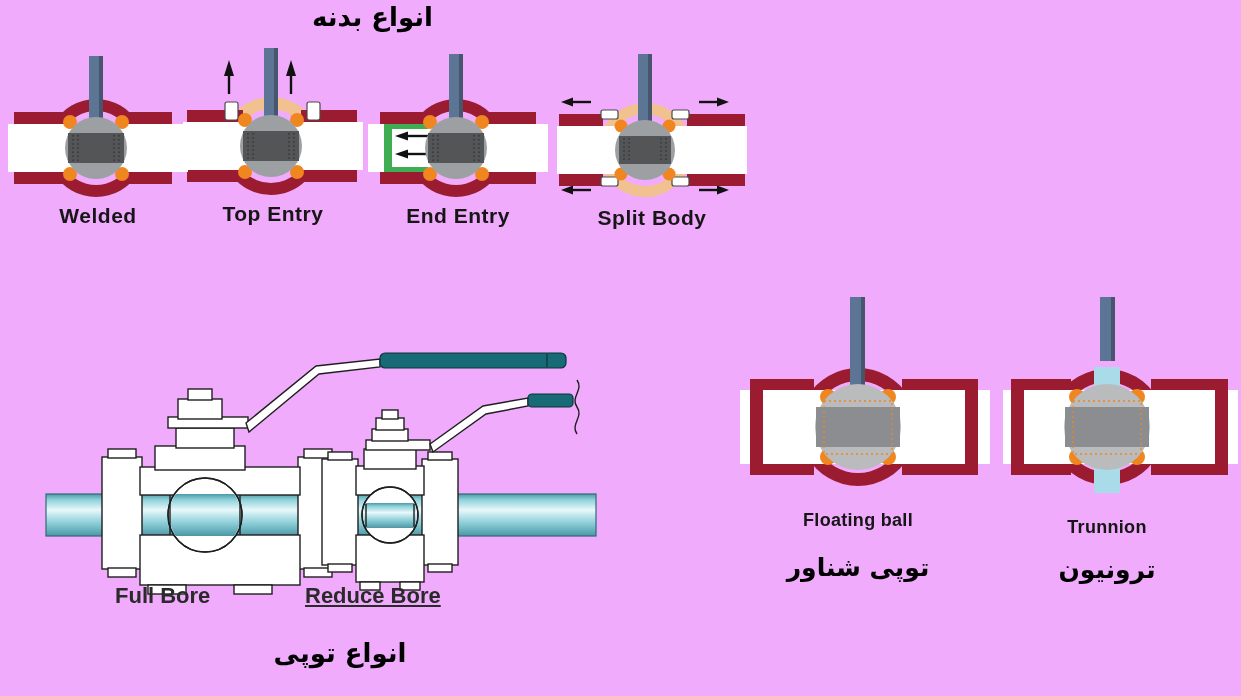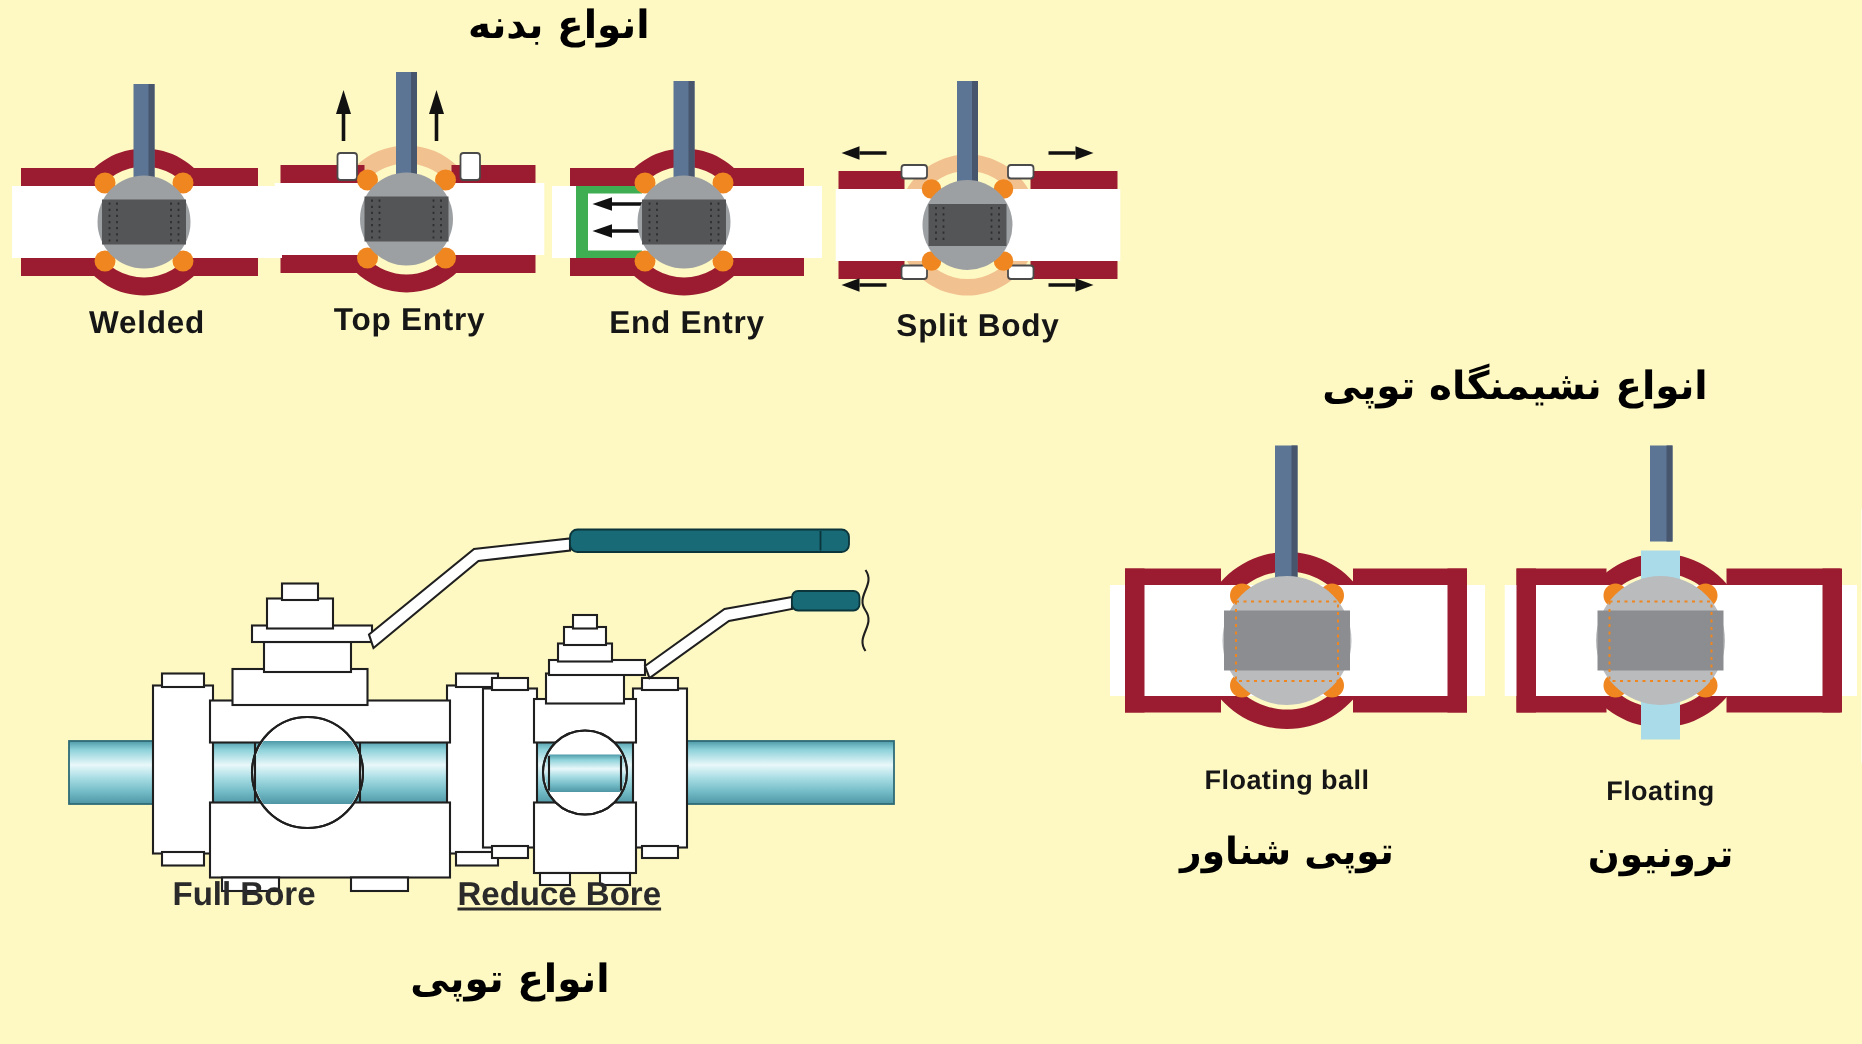"انواع بدنه" .canvas { background: #fef9c3 -> #f0abfc }
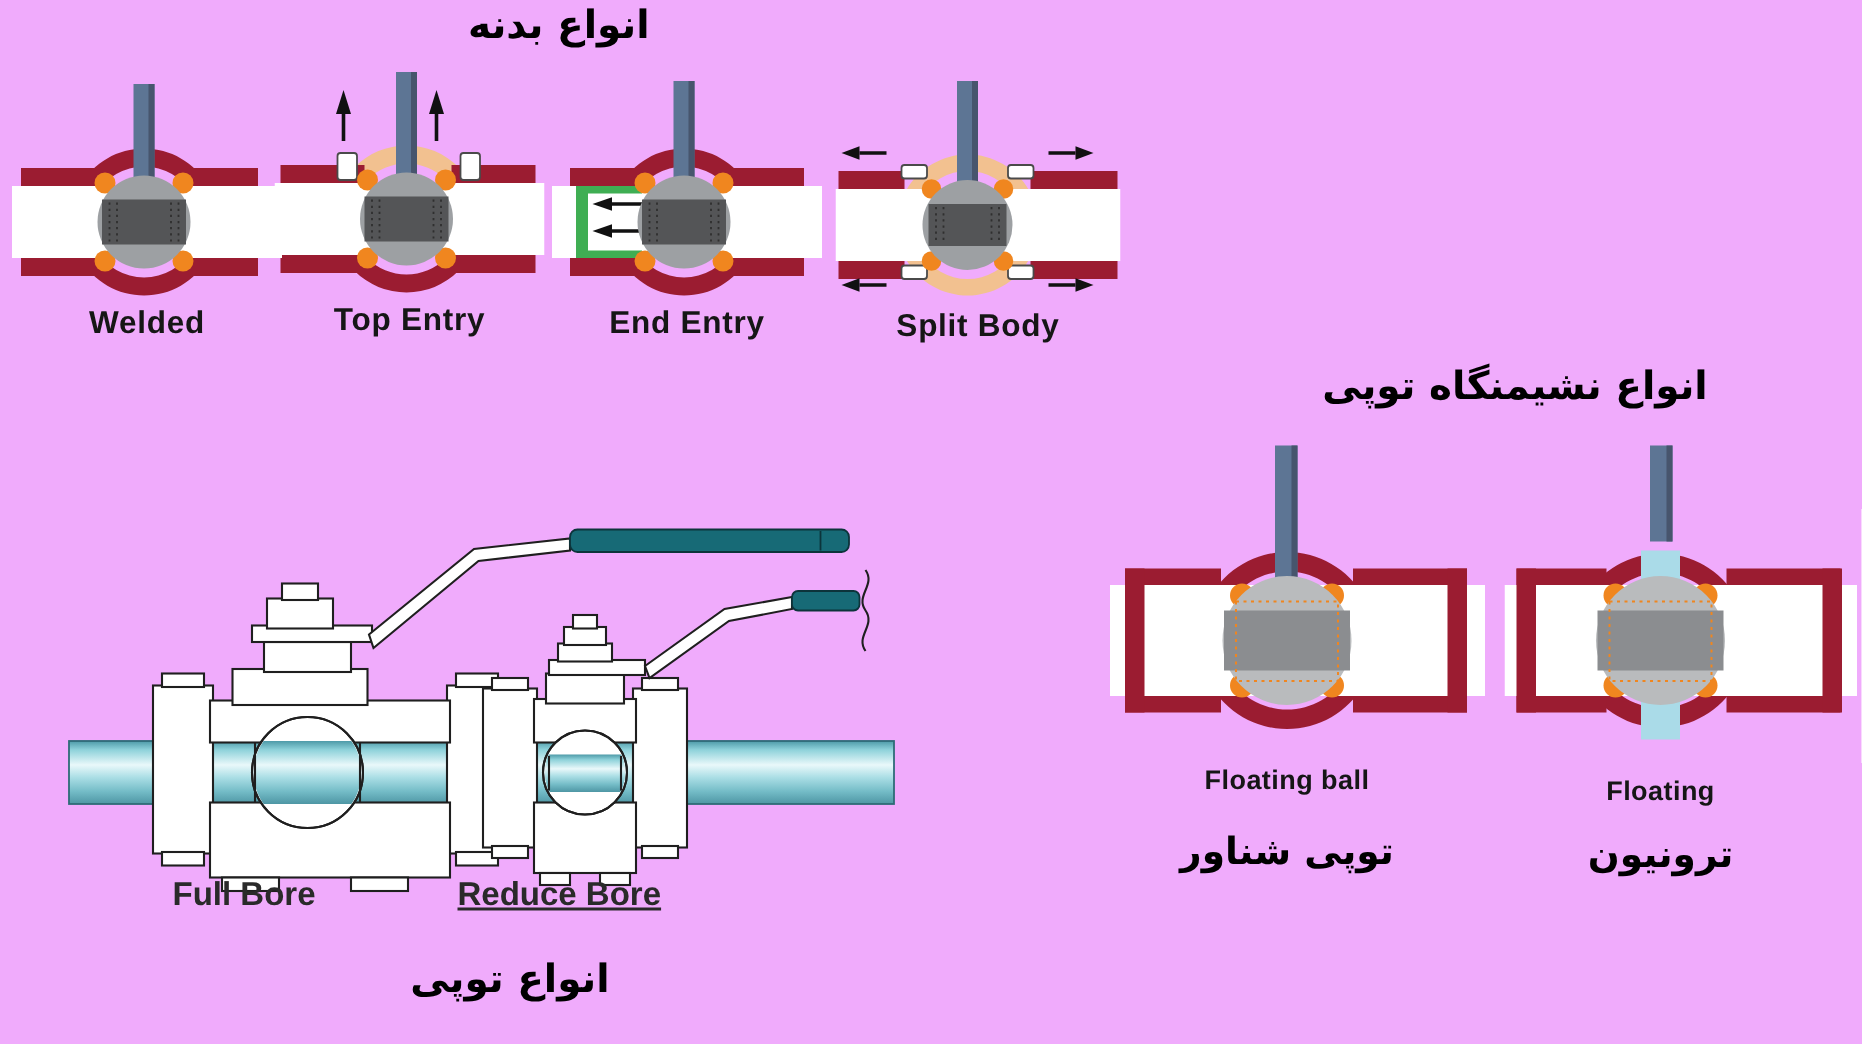"انواع نشیمنگاه توپی" div.fa-title { html: <div>انواع نشیمنگاه توپی</div> -> none }
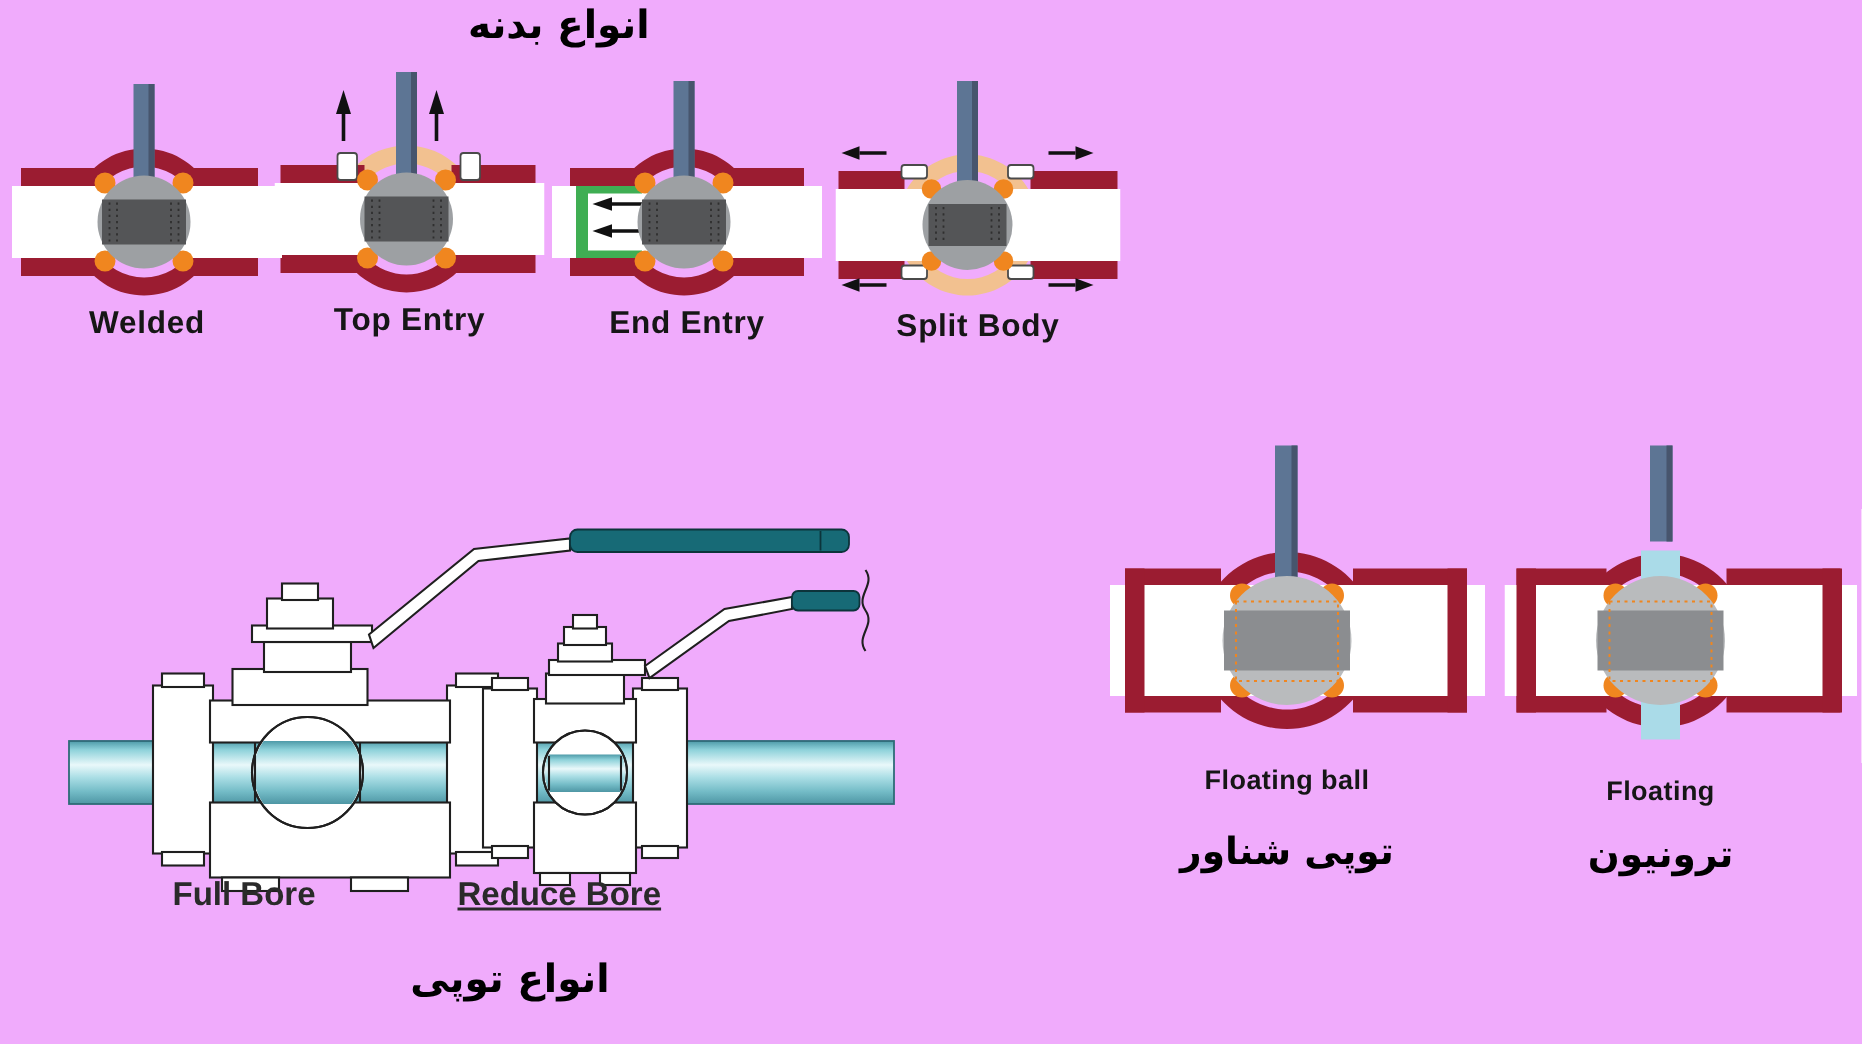"Floating" div.seat-en { text: Floating -> Trunnion }
